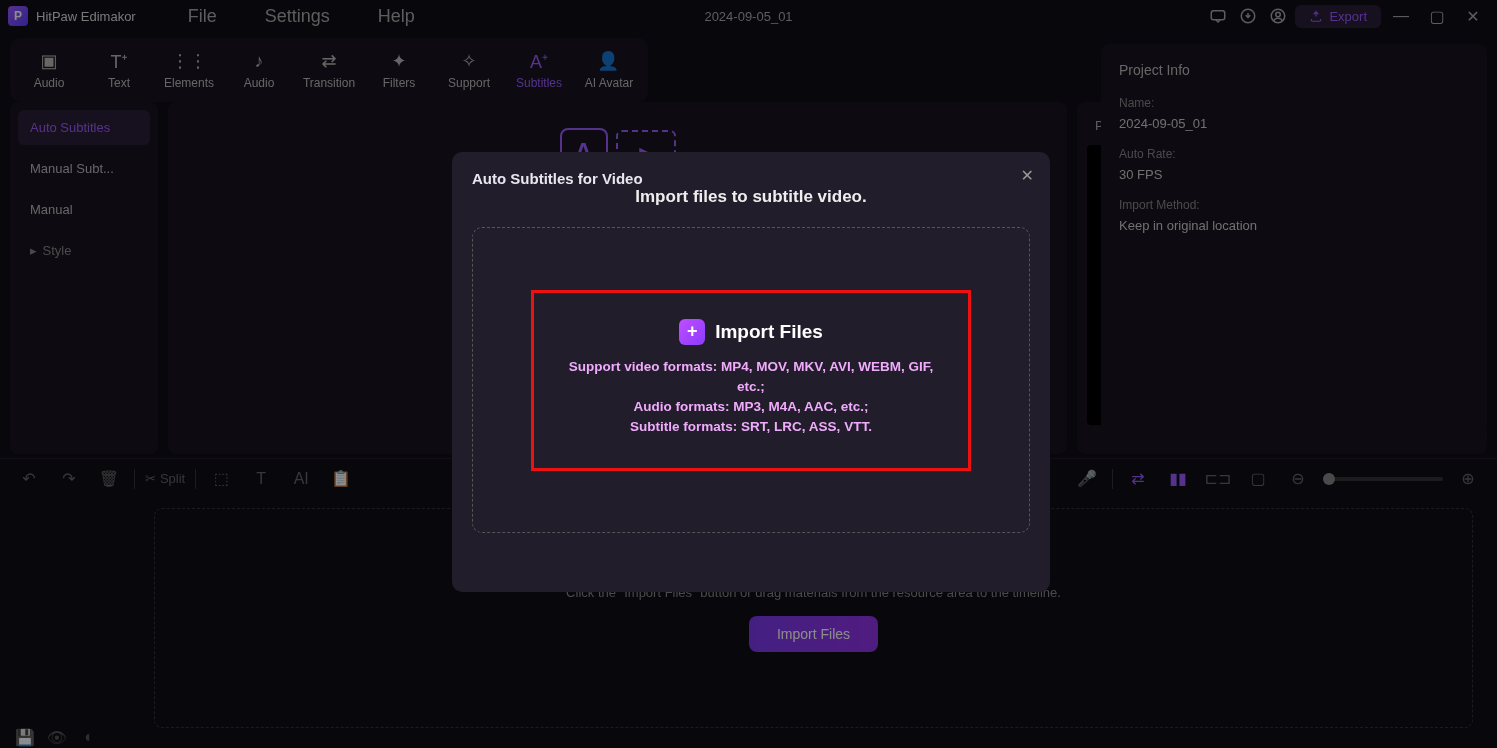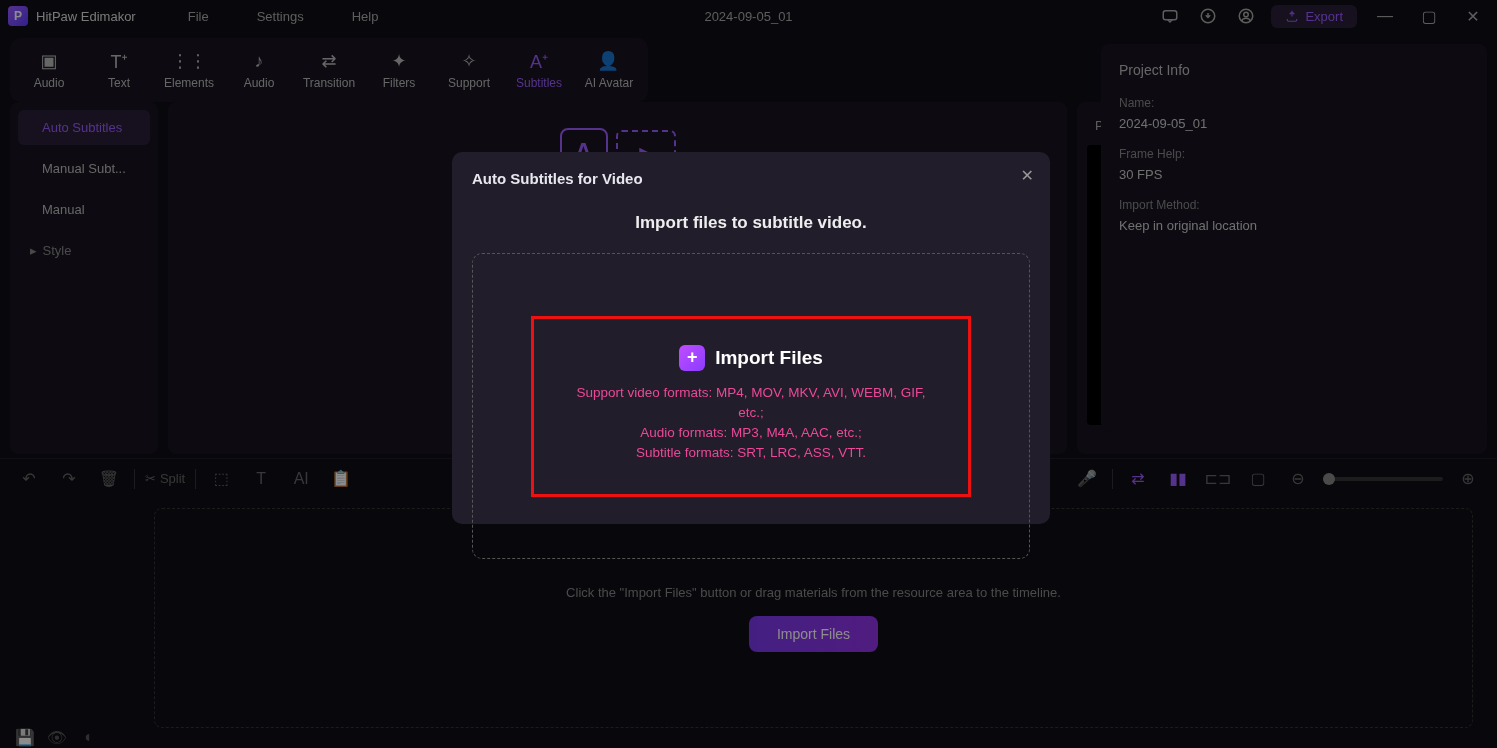"File" .titlebar .menu { font-size: 13px -> 18px }
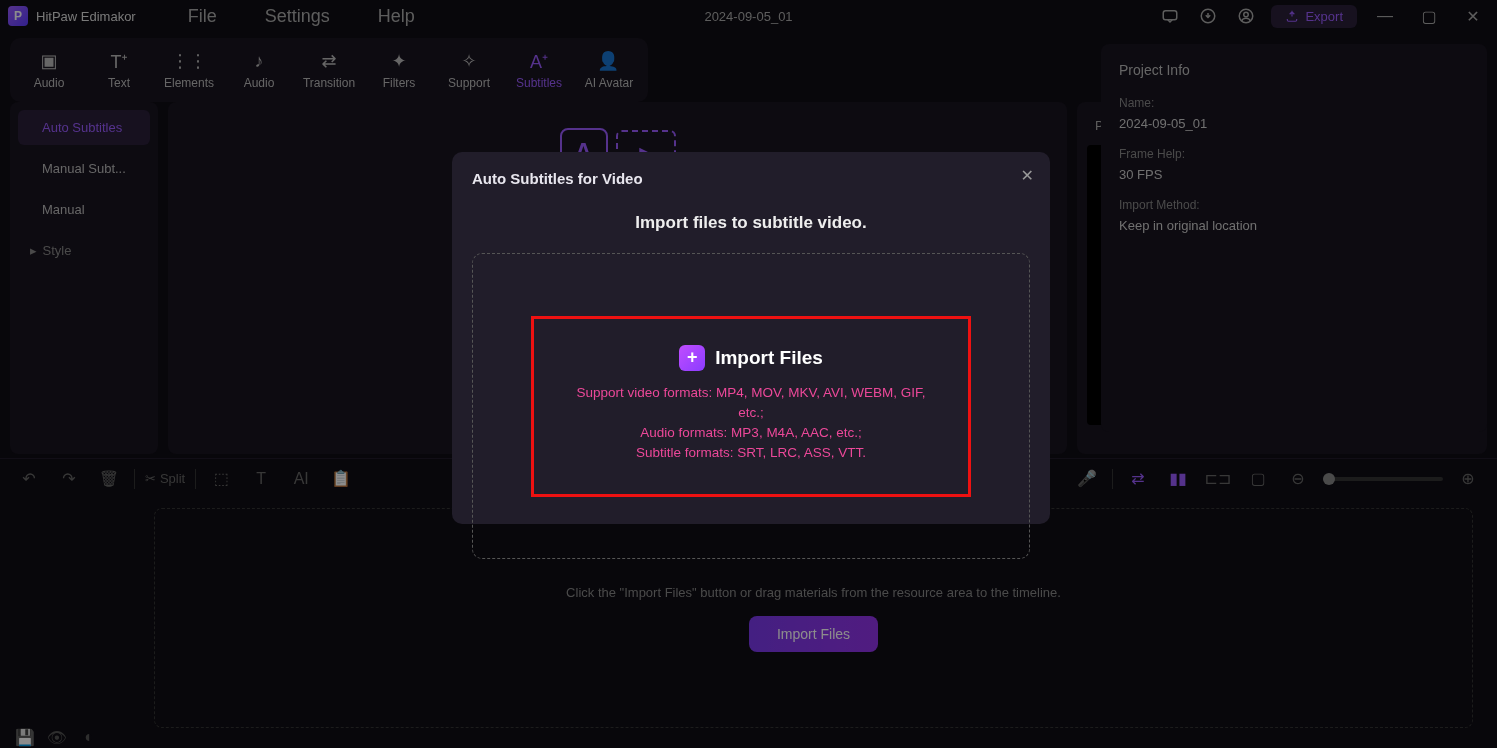"Export" .titlebar .right { gap: 12px -> 4px }
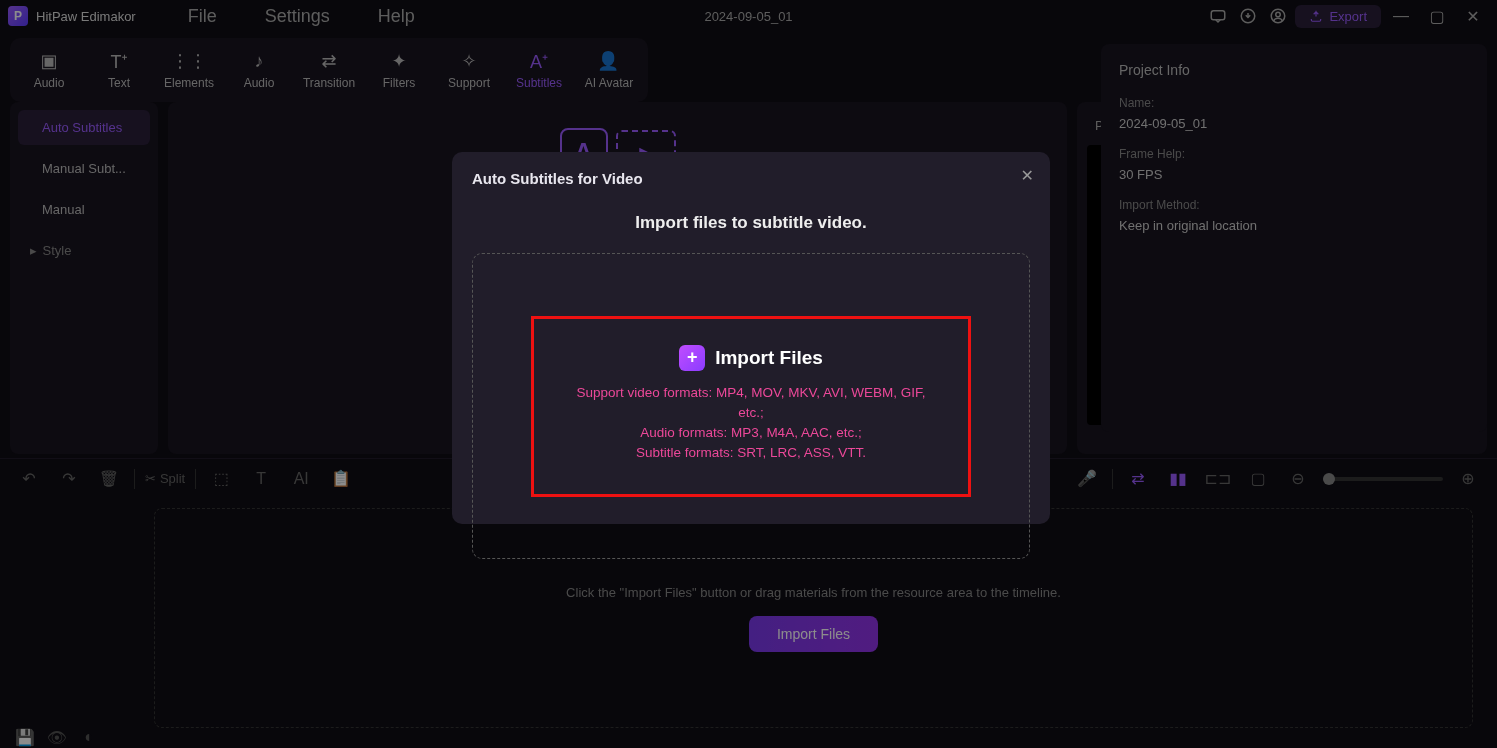"Auto Subtitles" .left-item { padding: 10px 24px -> 10px 12px }
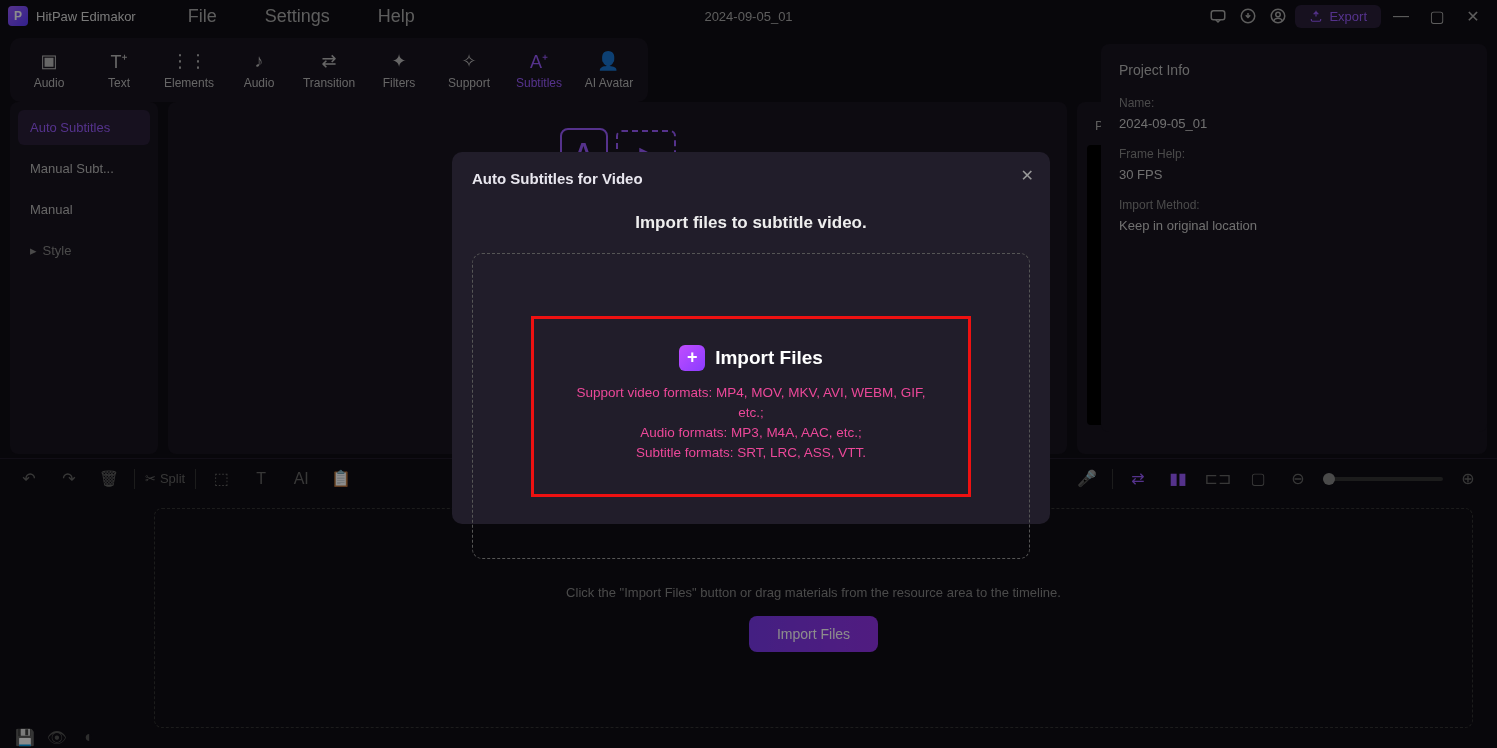"Frame Help:" div.info-label { text: Frame Help -> Auto Rate }
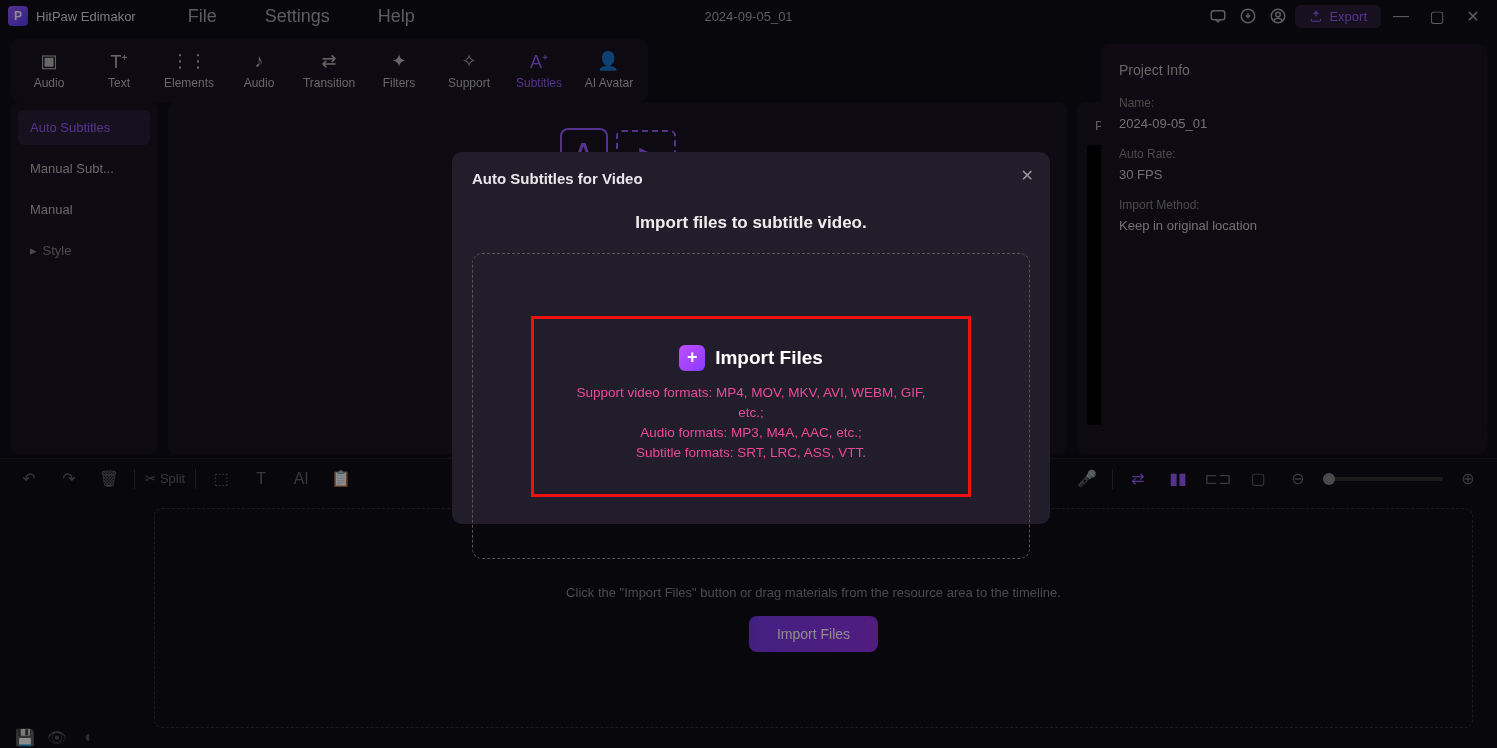"Auto Subtitles for Video" .modal { height: 372px -> 440px }
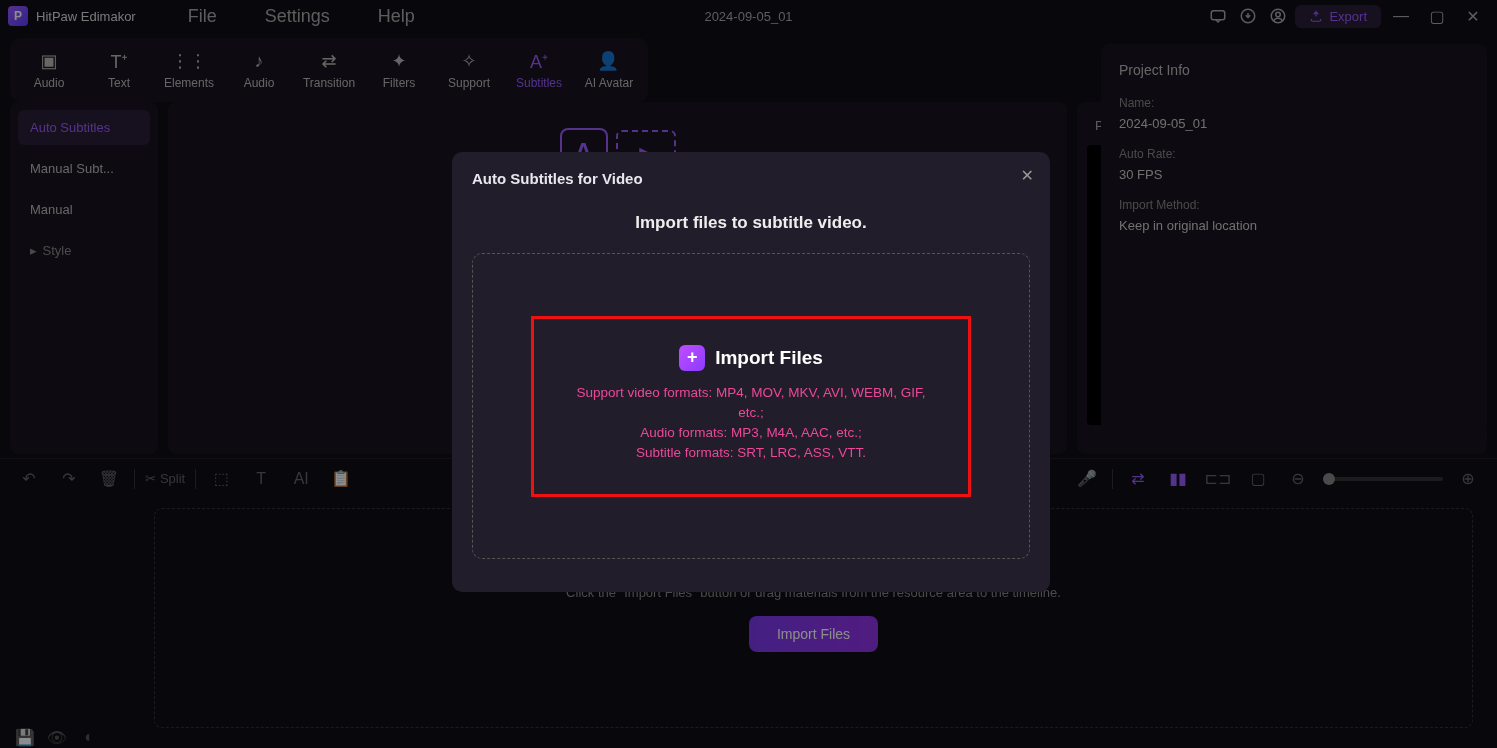"Import files to subtitle video." .modal-head { margin-top: 26px -> none }
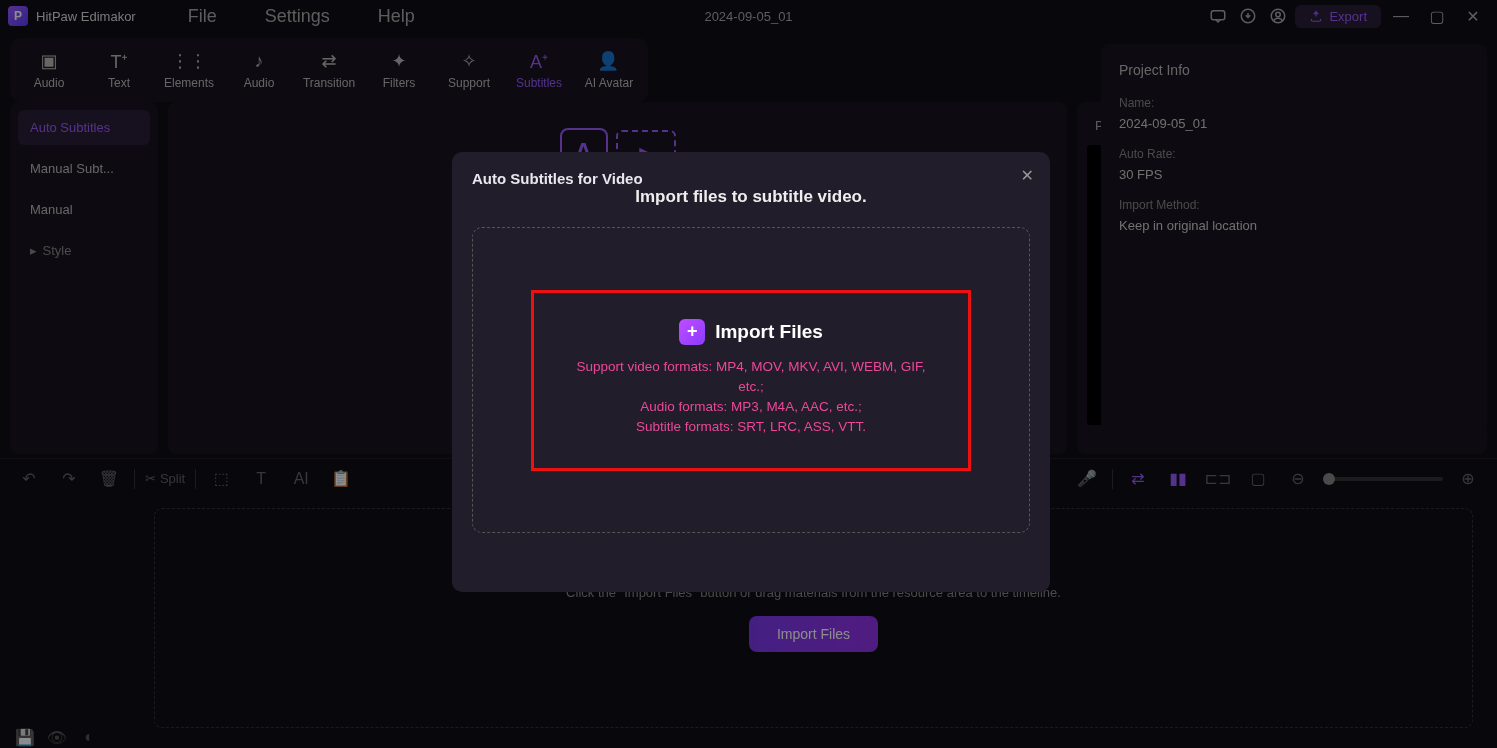"Support video formats: MP4, MOV," .support-text { color: #ec4899 -> #f0abfc; font-weight: none -> bold }
